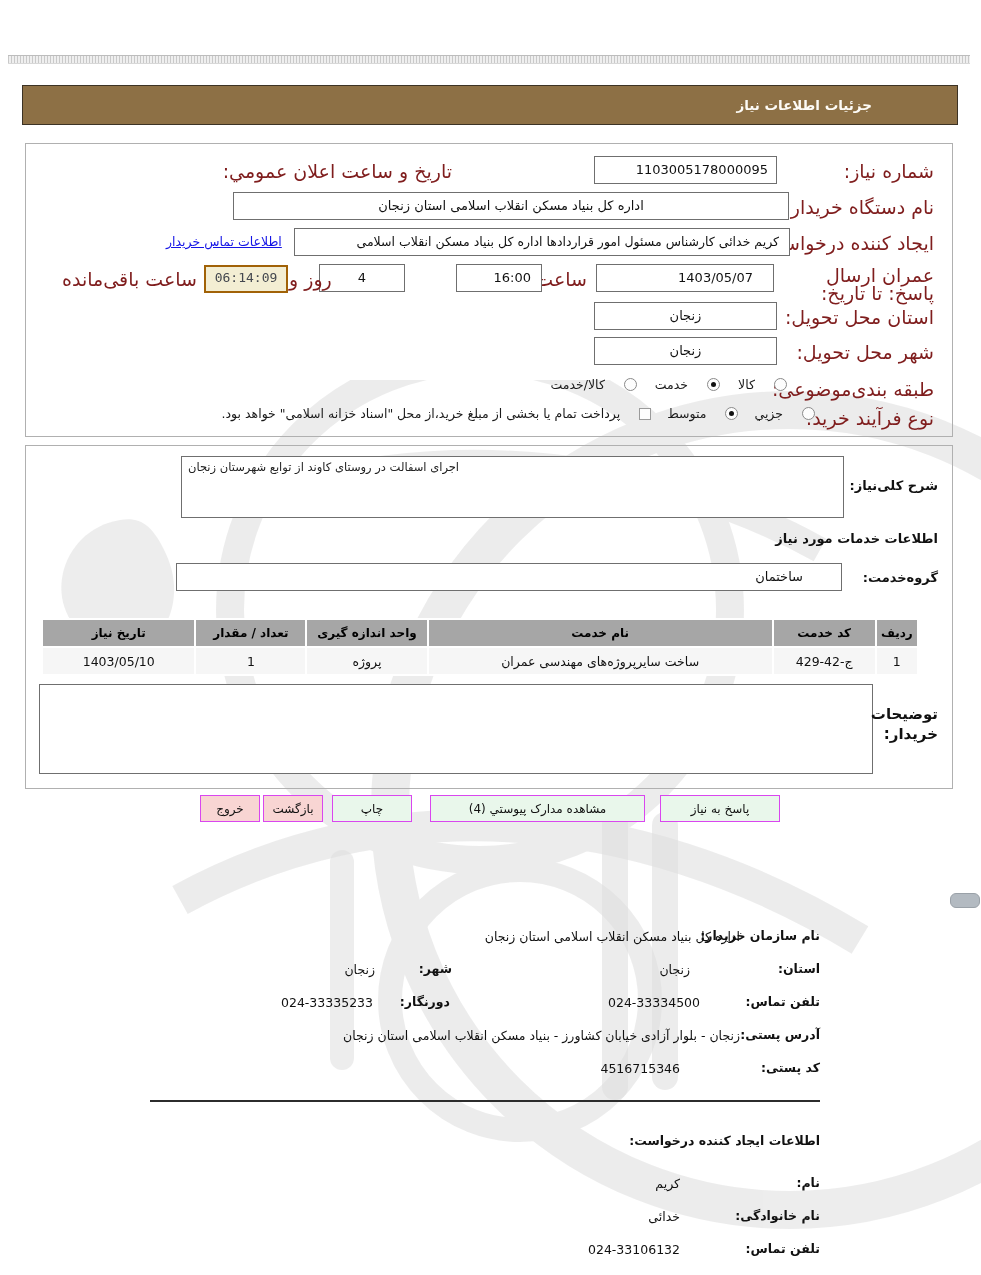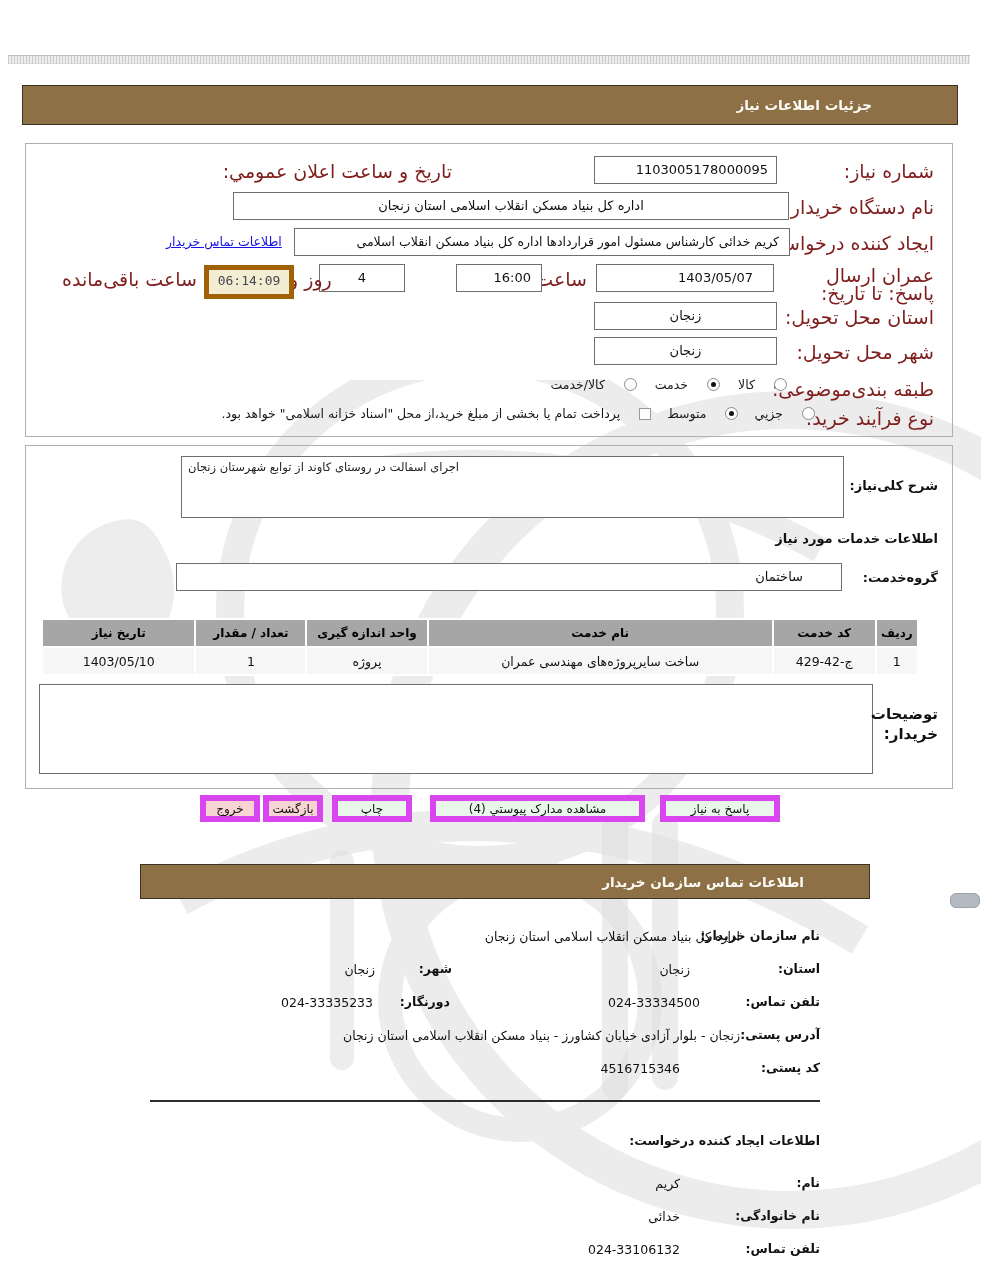"06:14:09" .cd { border: 5px solid #a16207 -> 2px solid #a16207 }
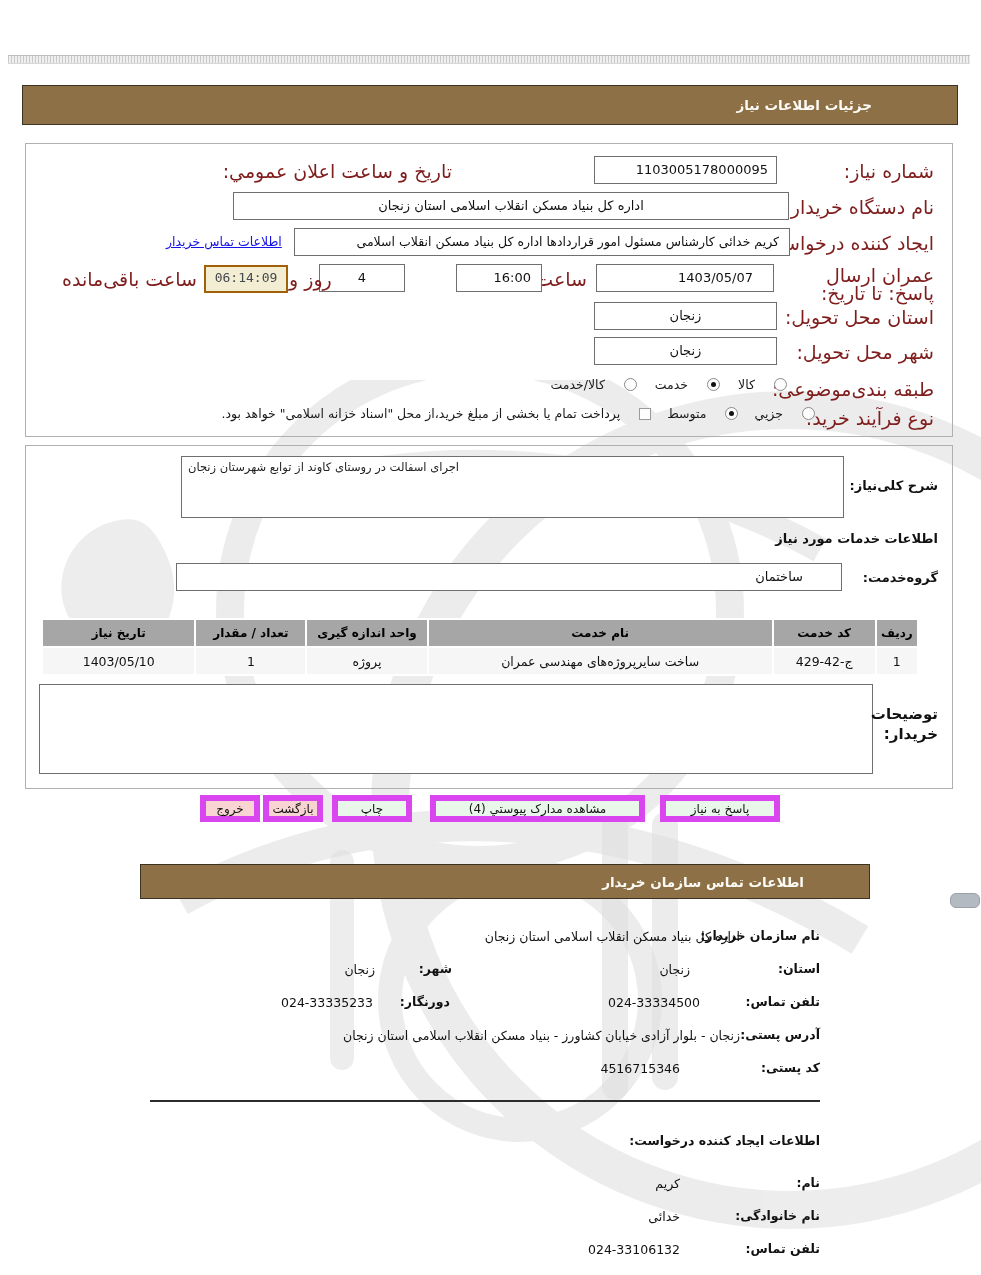"خروج" .btn { border: 6px solid #d946ef -> 1px solid #d946ef }
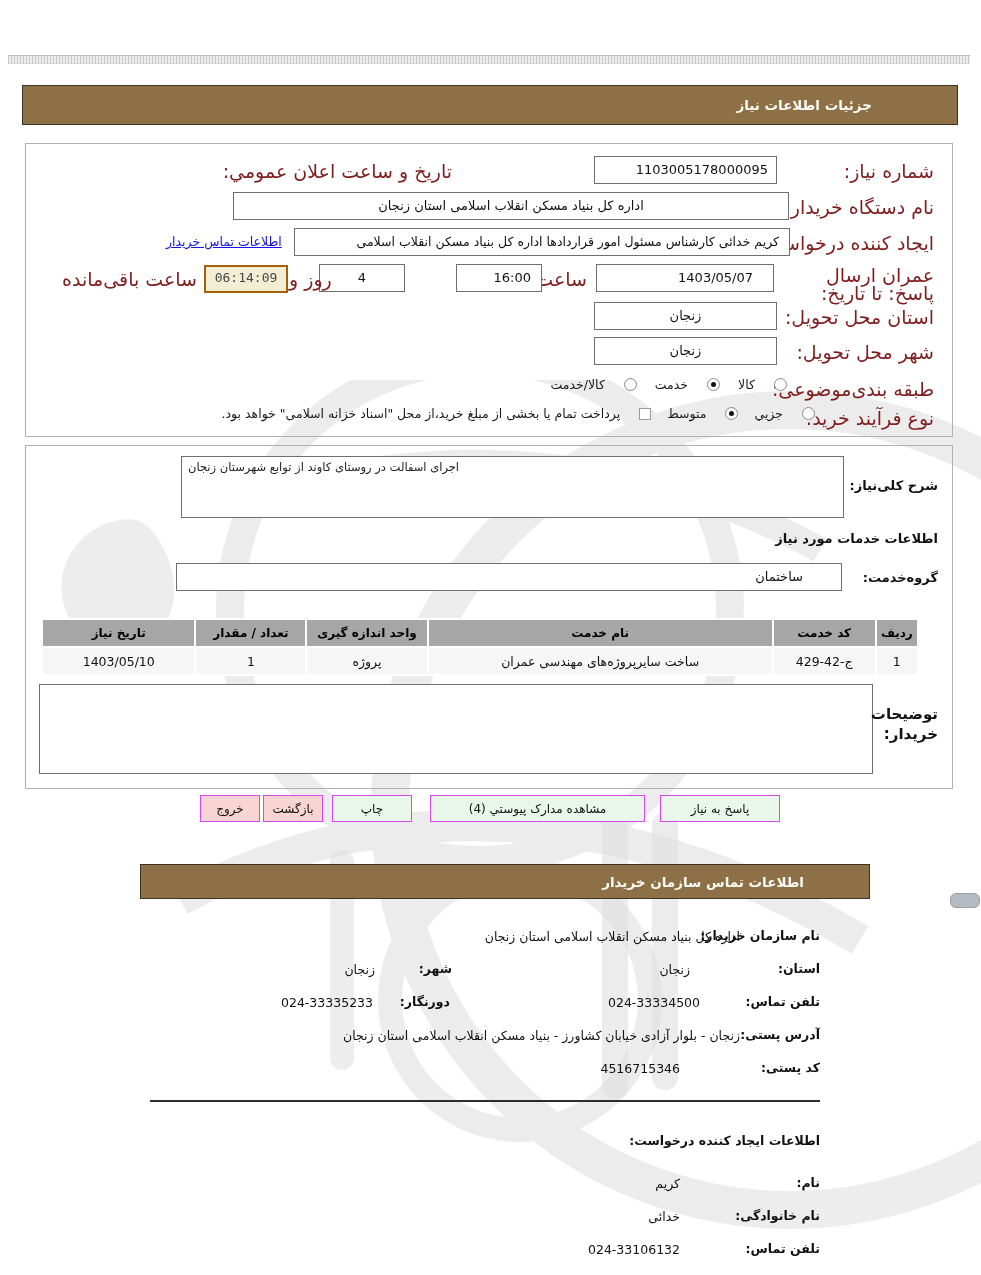"اطلاعات تماس سازمان خریدار" div.abs { html: <div> <span>اطلاعات تماس سازمان خریدار</span> </div> -> none }
